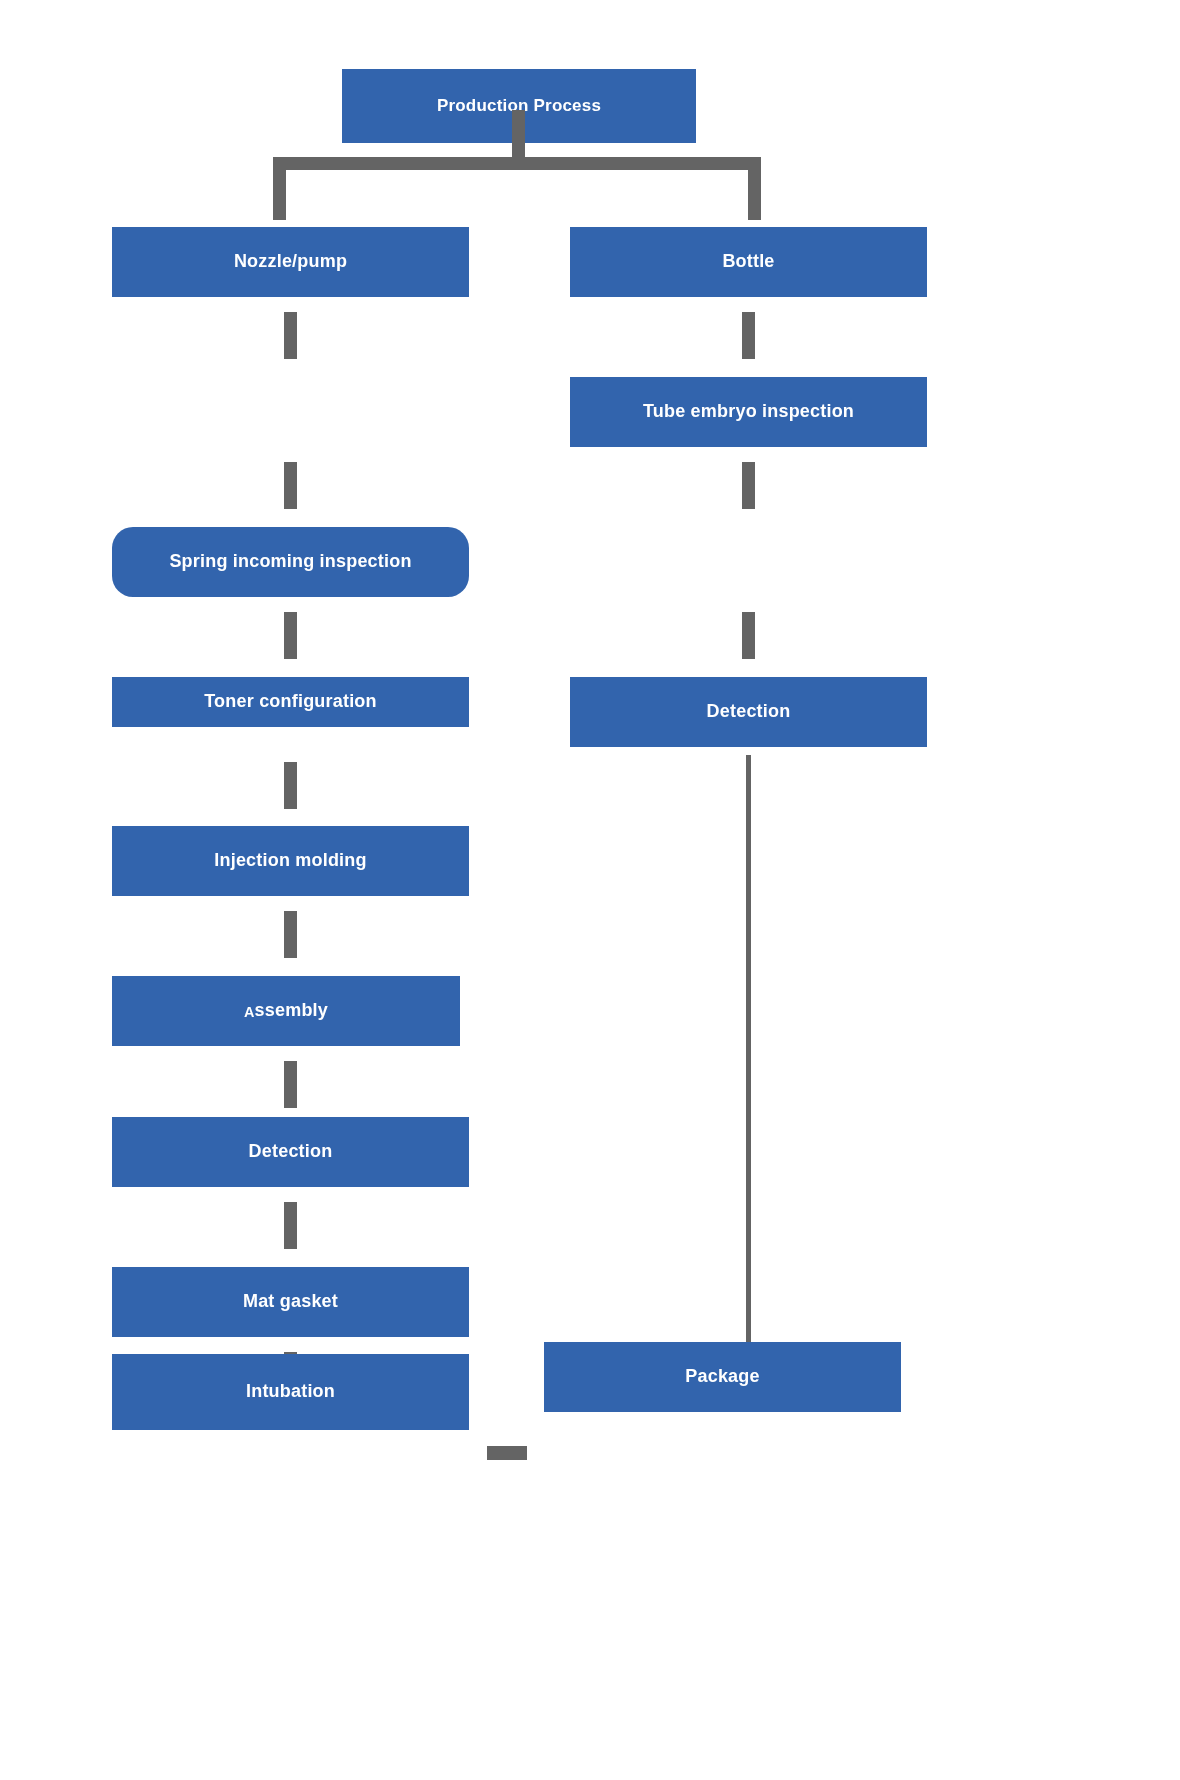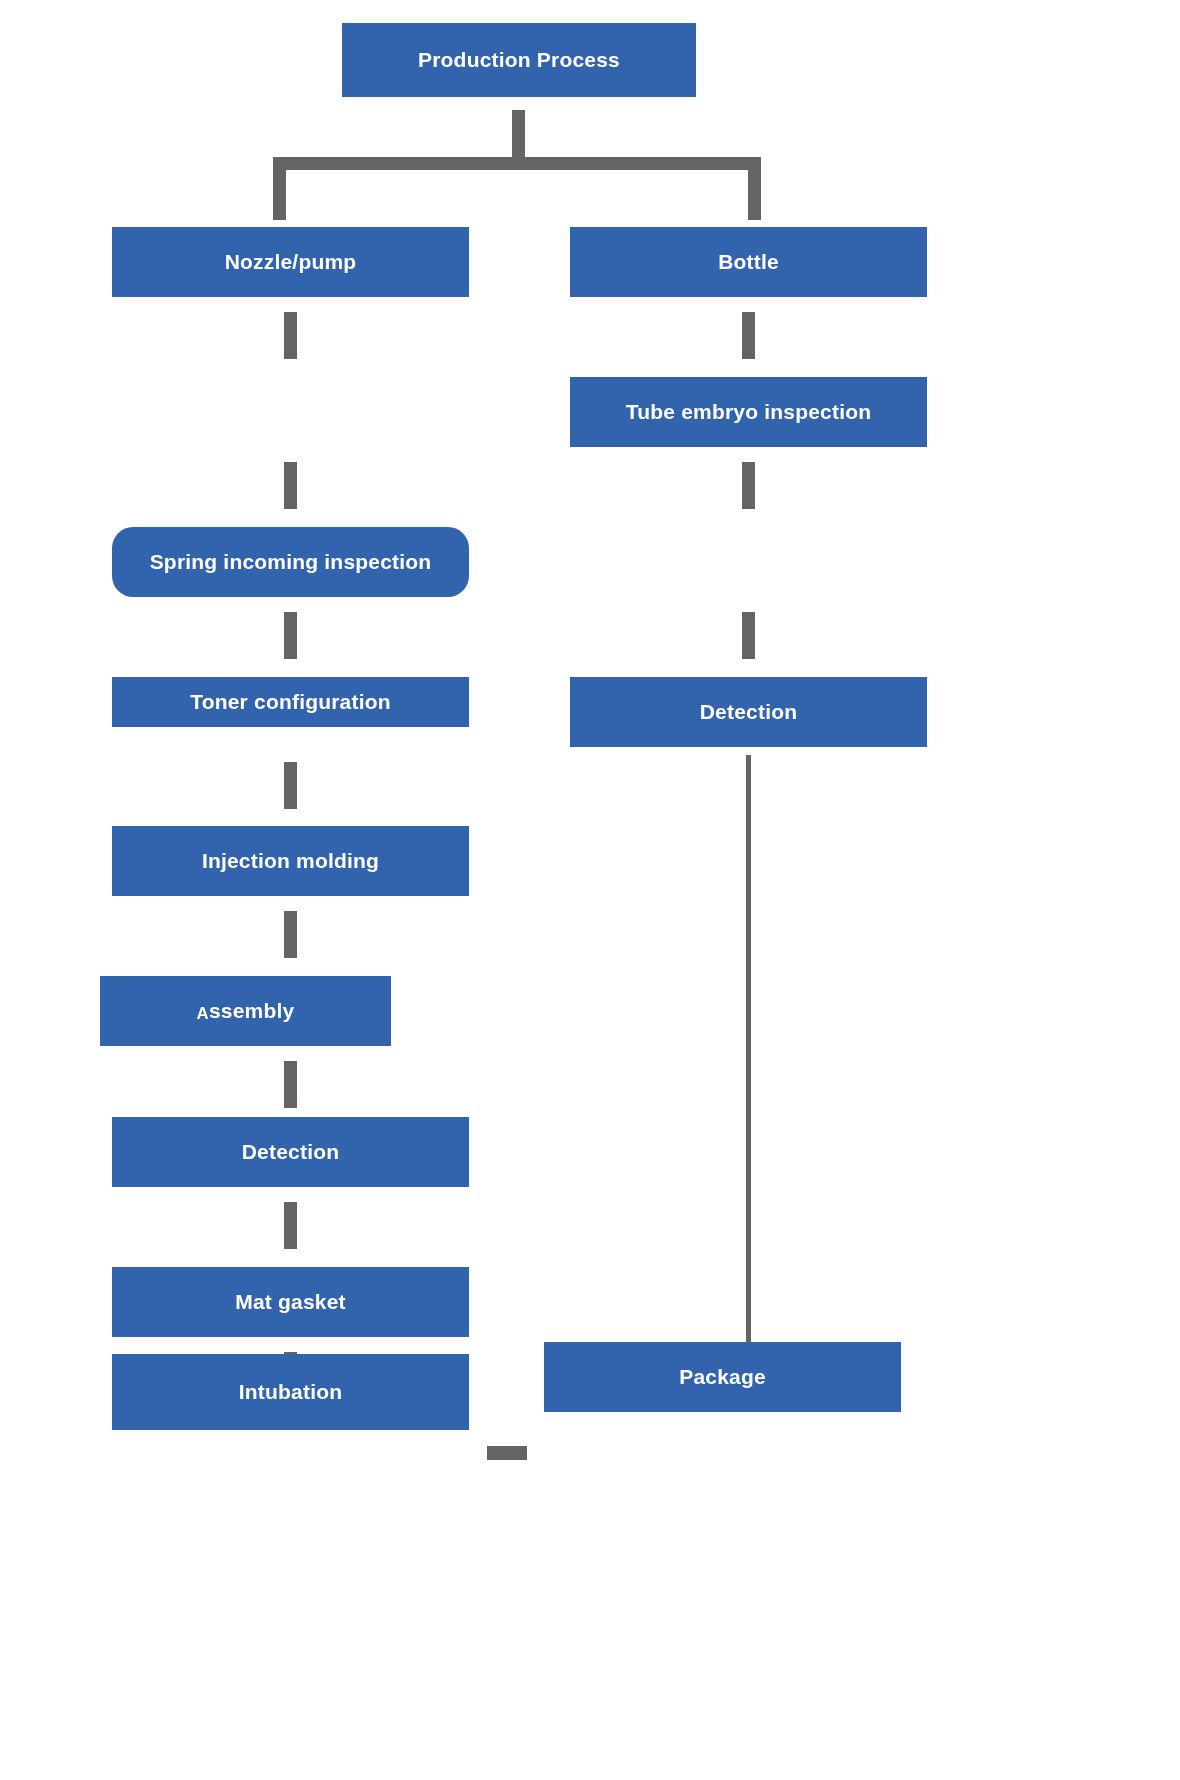"Production Process" .node.root { font-size: 21px -> 17px; margin-top: none -> 46px }
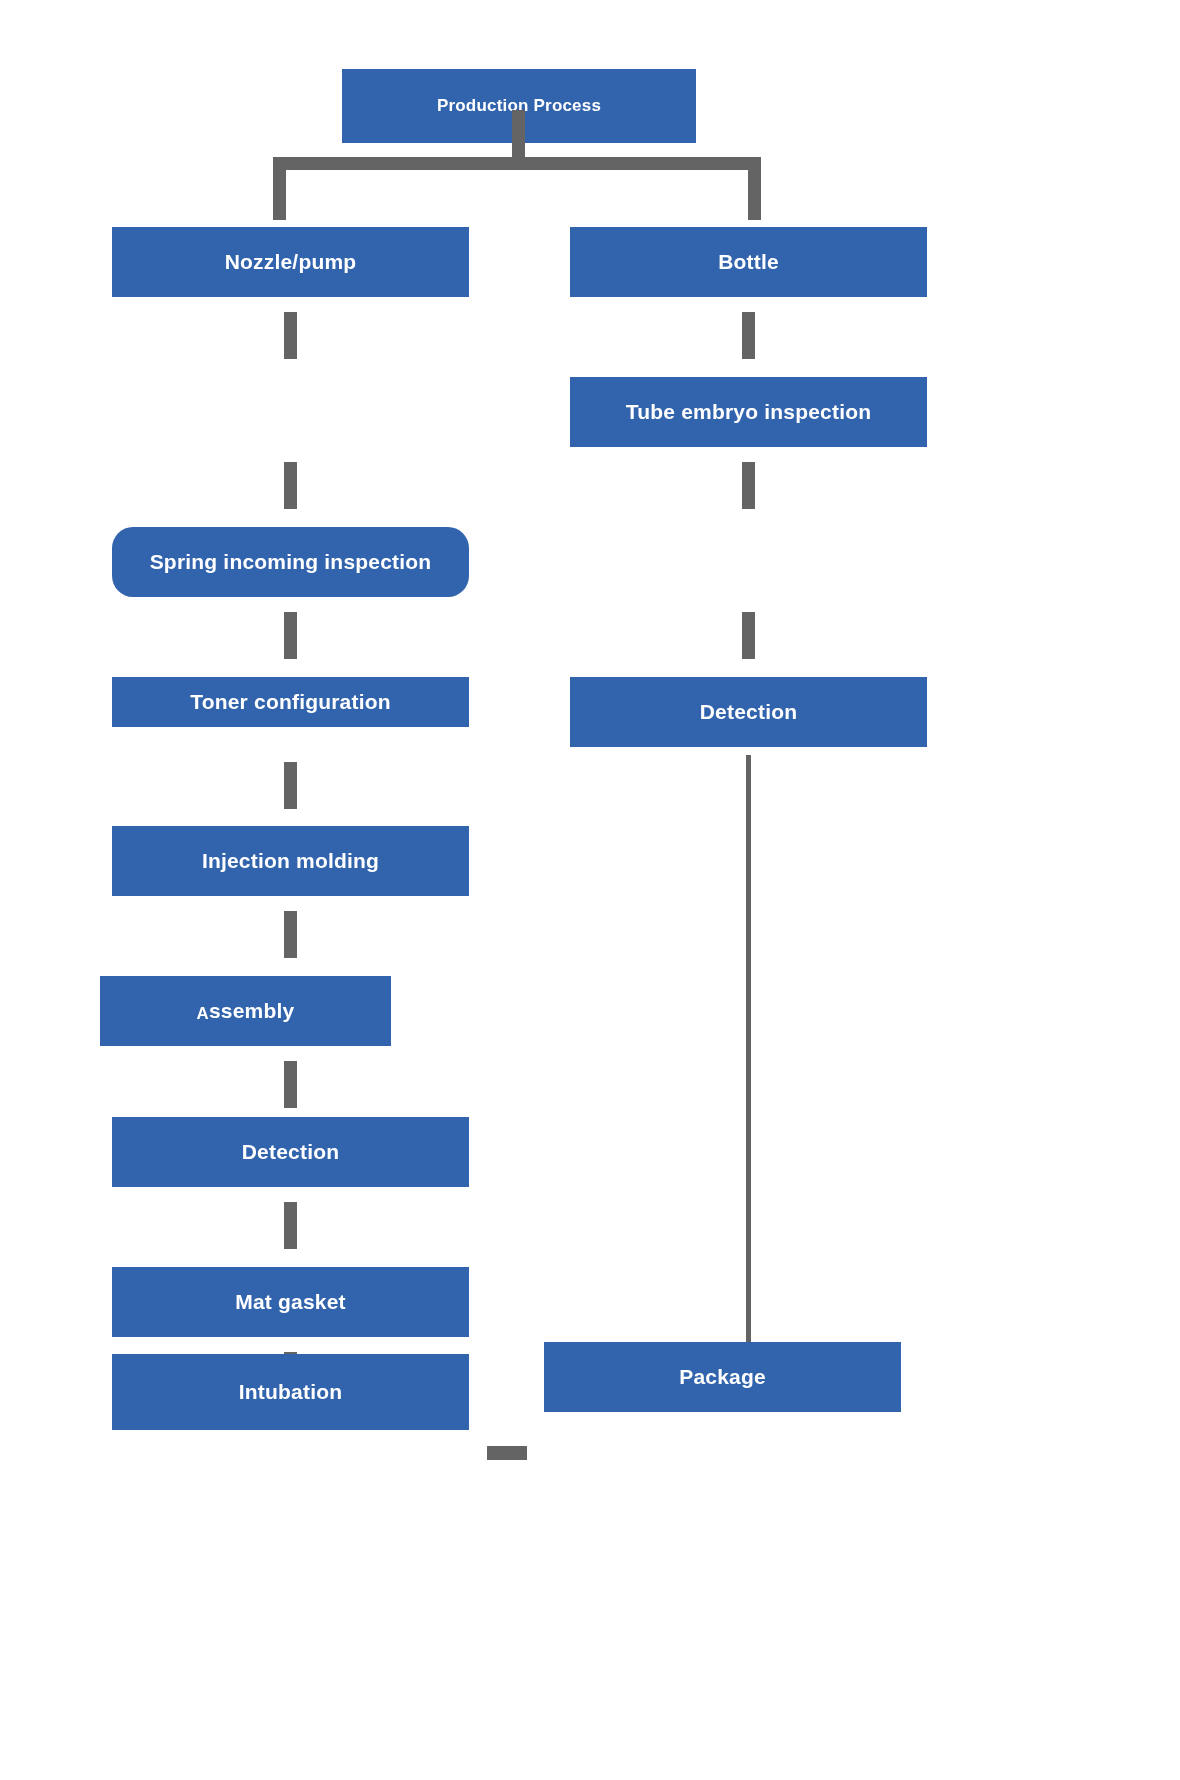"Nozzle/pump" .node { font-size: 21px -> 18px }
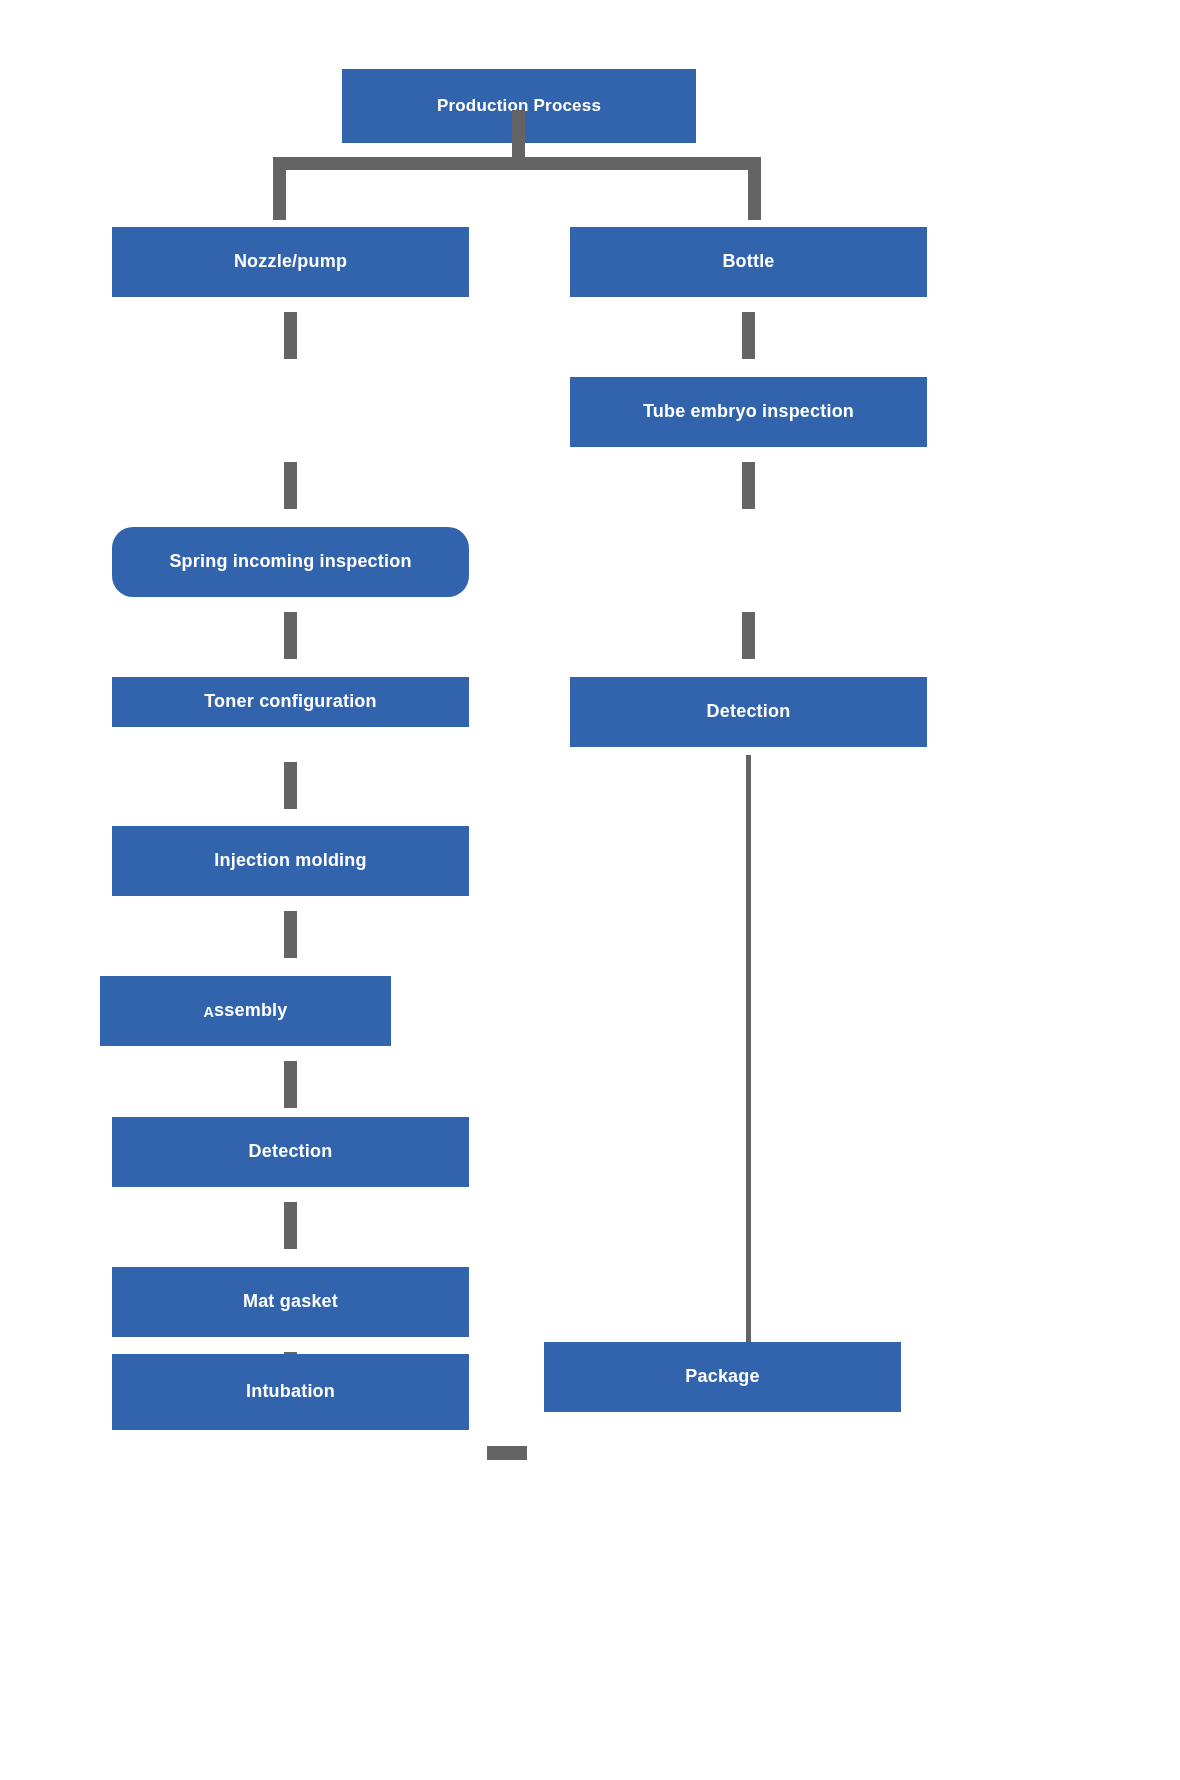"Assembly" div.node { left: 100px -> 112px; width: 291px -> 348px }
